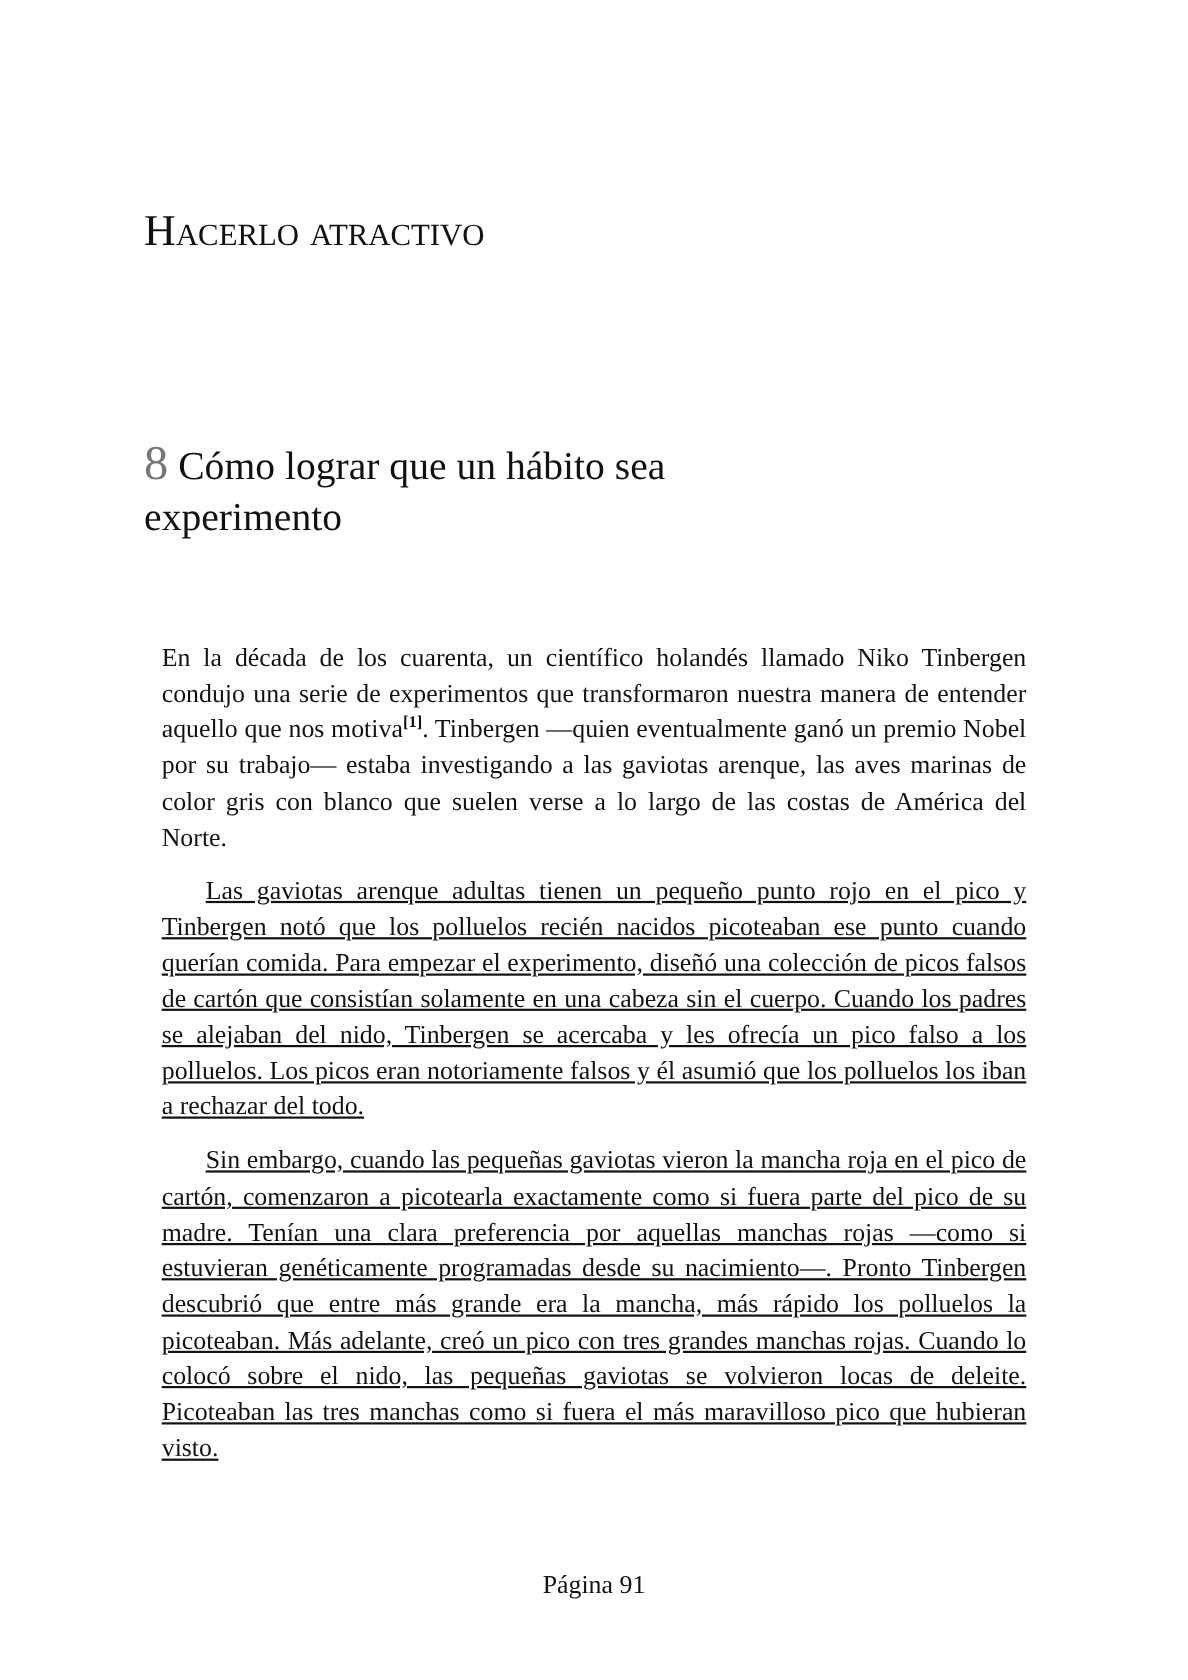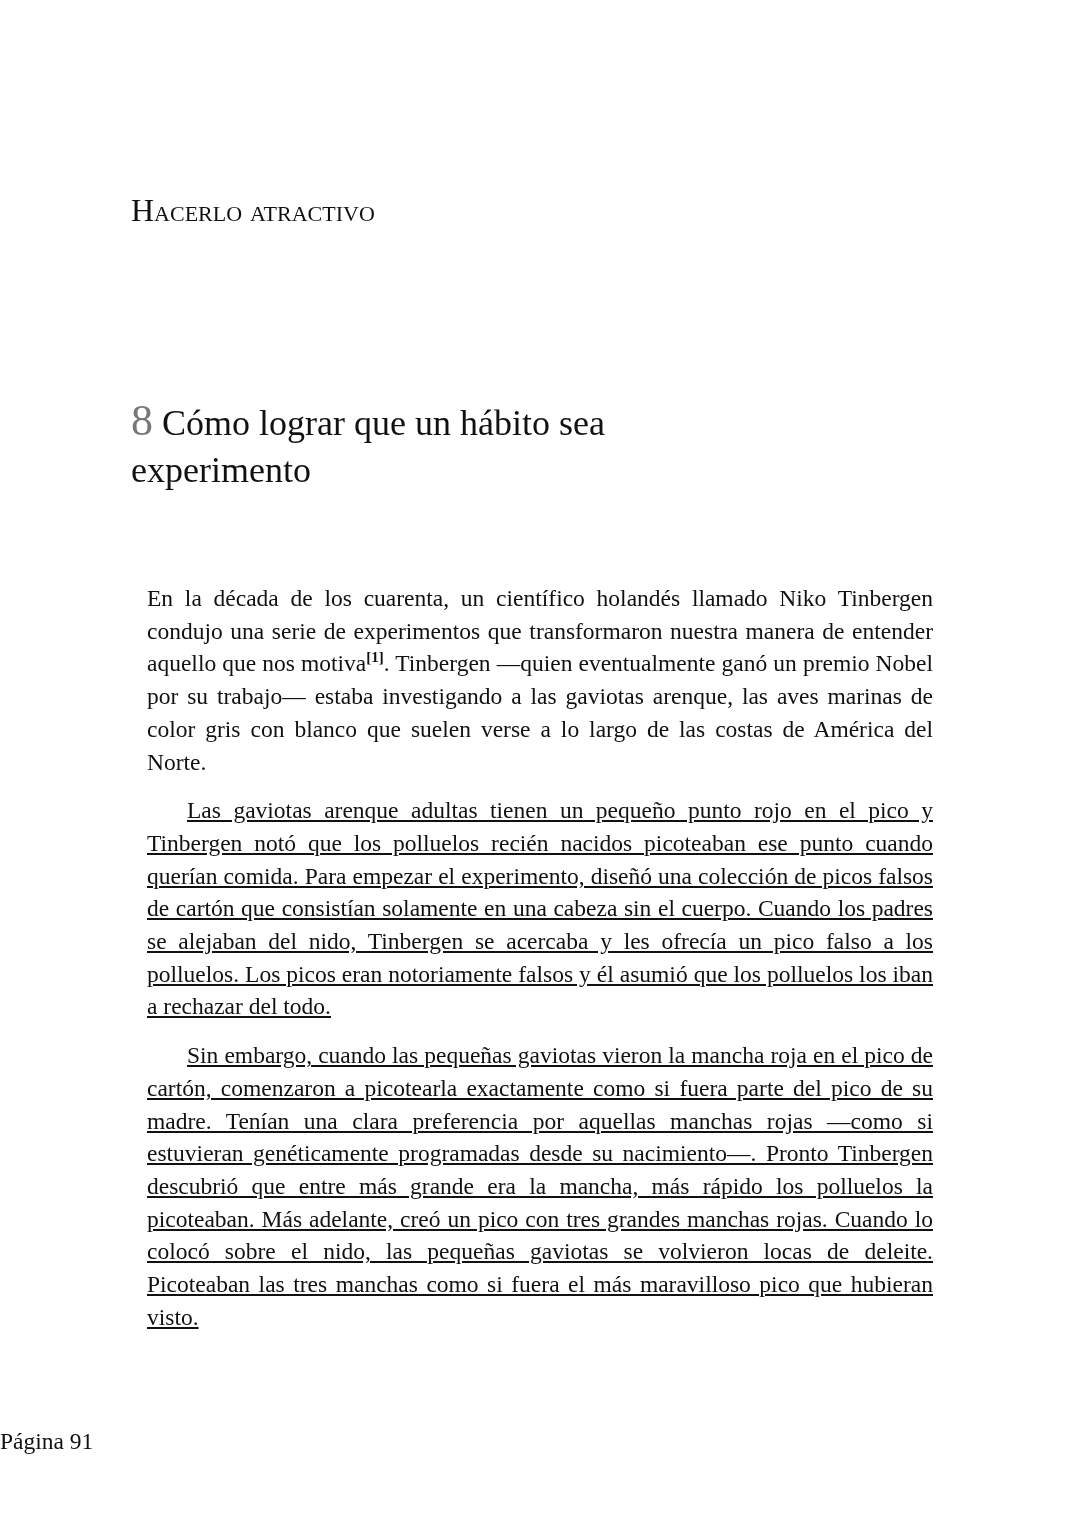"Hacerlo atractivo" .part-title { font-size: 32px -> 40px }
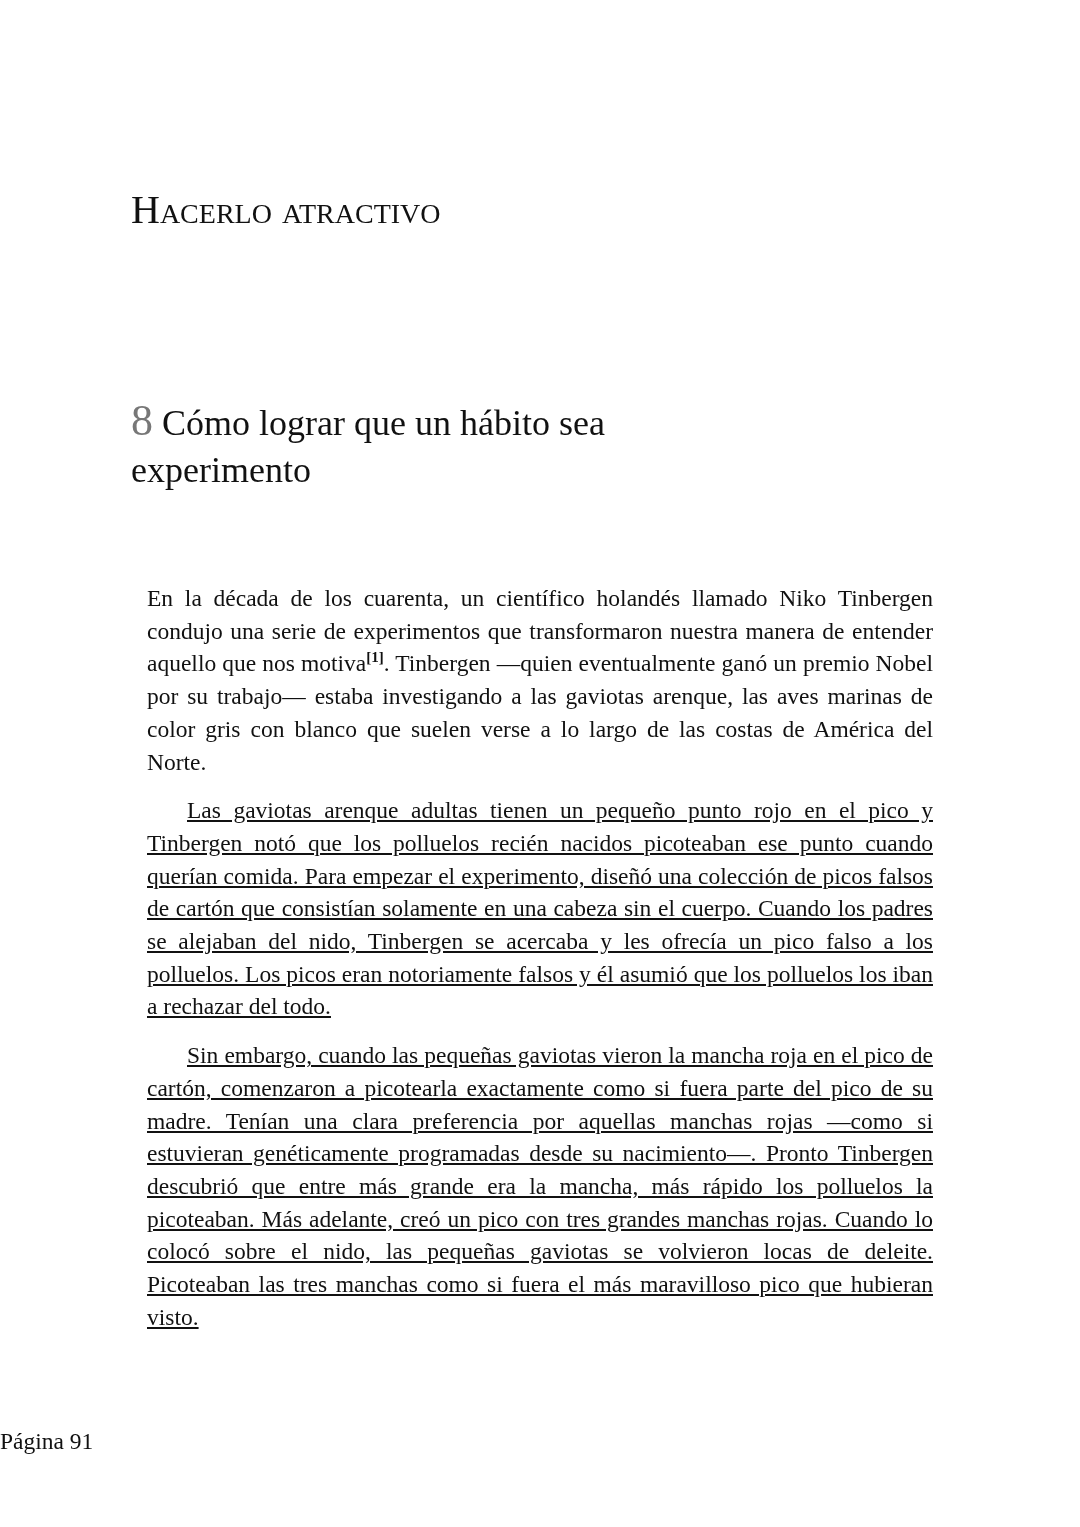"Página 91" .page-num { text-align: left -> center }
